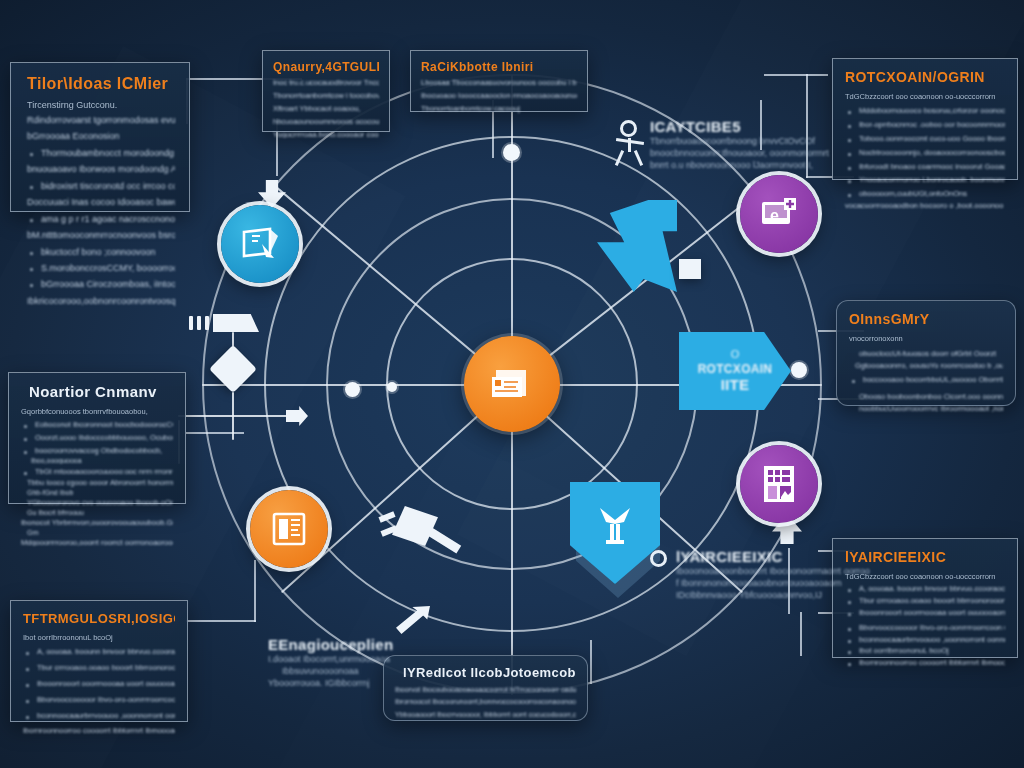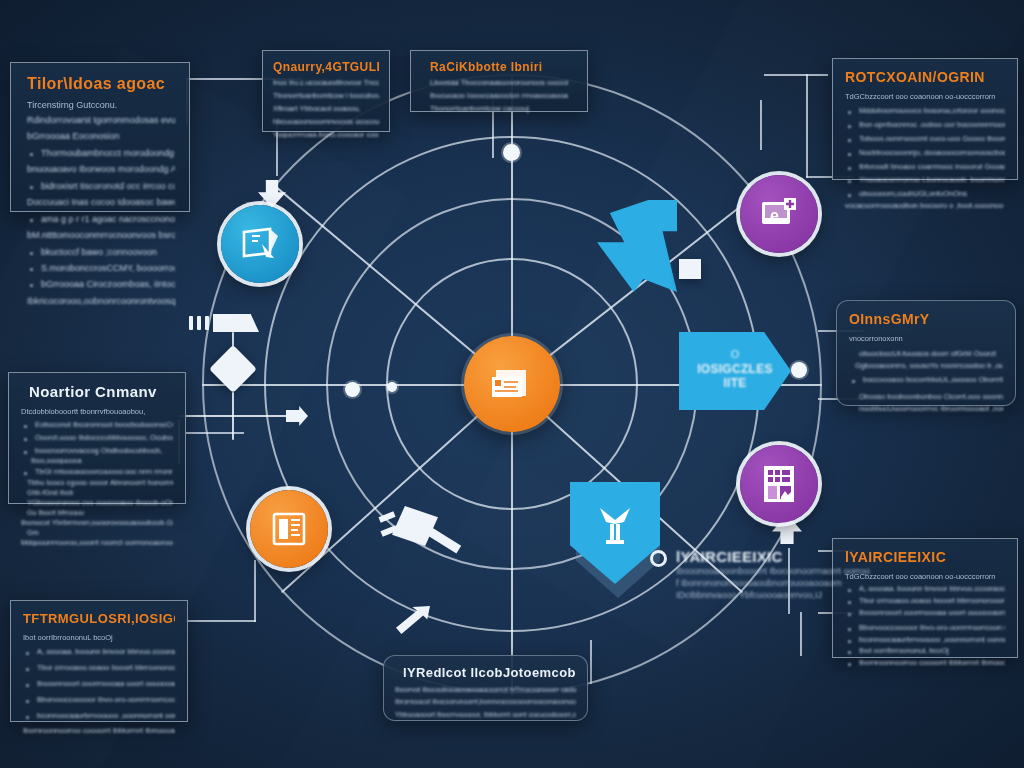"RaCiKbbotte Ibniri" div.panel { padding: 9px 19px -> 9px 10px }
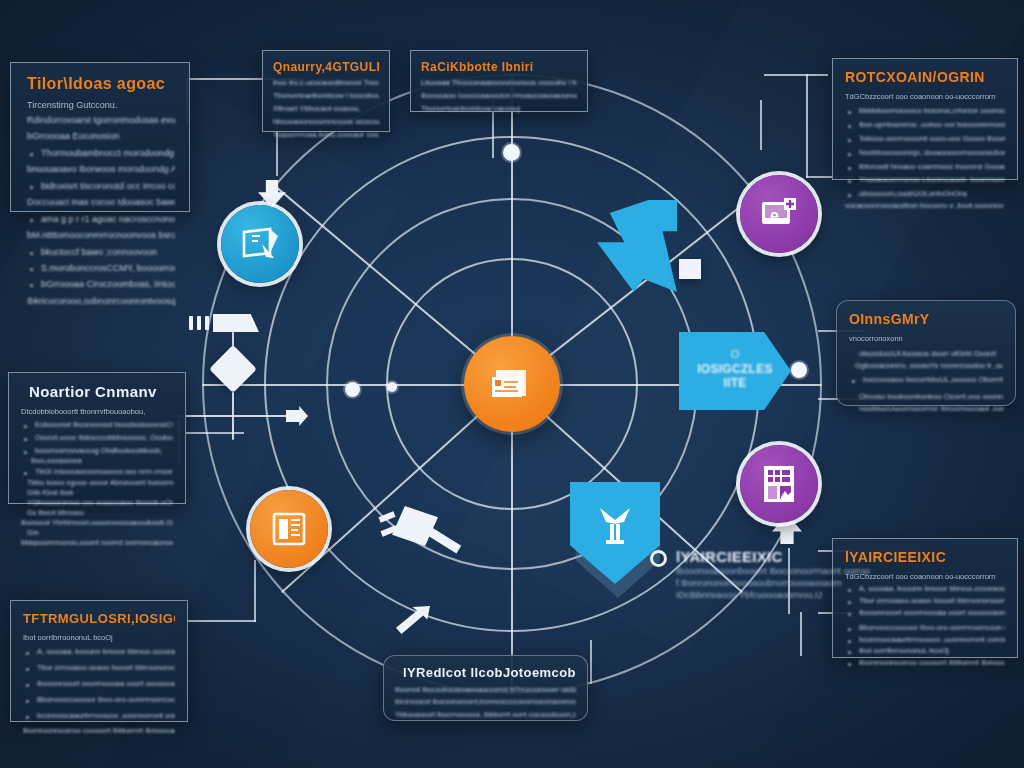"Tilor\Idoas agoac" div.ptitle { text: agoac -> lCMier }
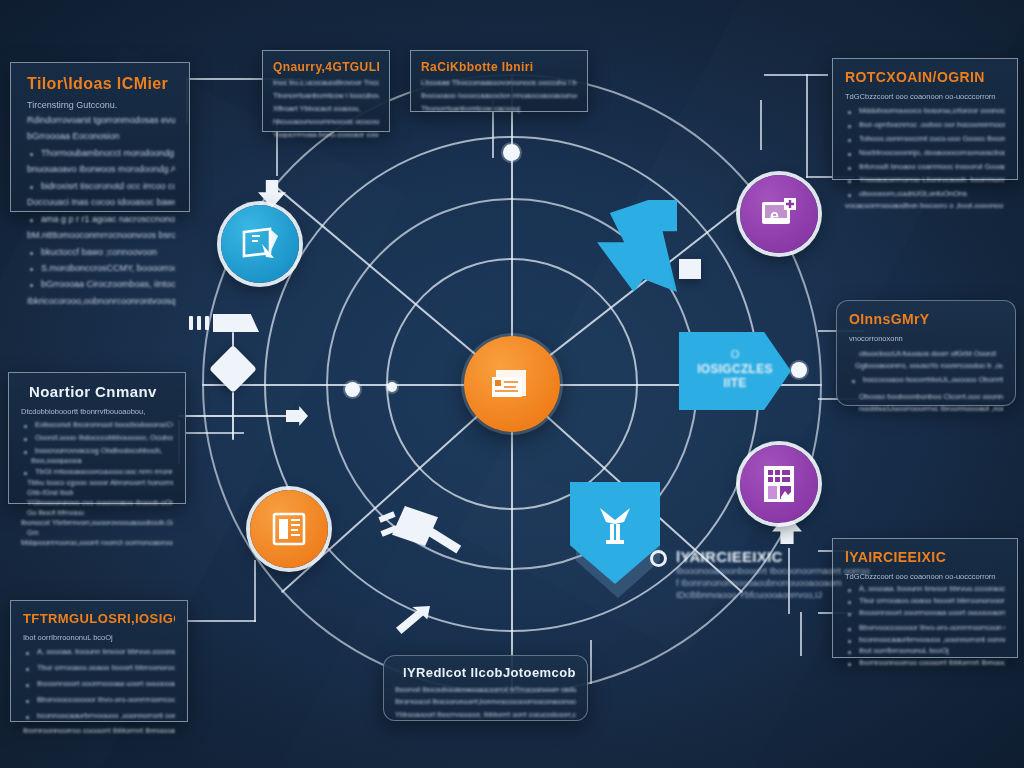"ICAYTCIBE5" div.flabel { html: none -> <div> <div></div> <div> <i></i> <i></i> <i></i> <i></i> </div> <div> <div>ICAYTCIBE5</div> <div>Tbnorrbuoaoocoorrbnoong bnvvCtOvCOf</div> <div>bnoocbnnocuonrr,tfnouoaoor, ooonmonorrnrt</div> <div>bnrrt o.u nbovonoonnooo lJaorrronvoot I,</div> </div> </div> }
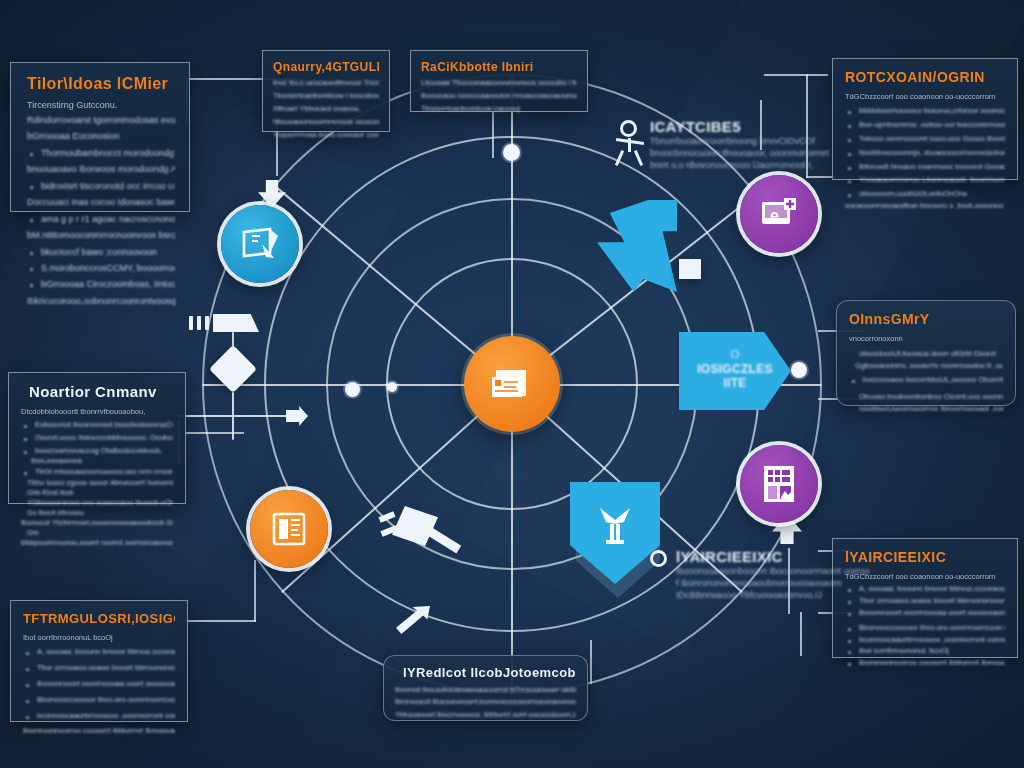"bkuctoccf bawo ;connoovoon" div.pline { text: bawo -> bono }
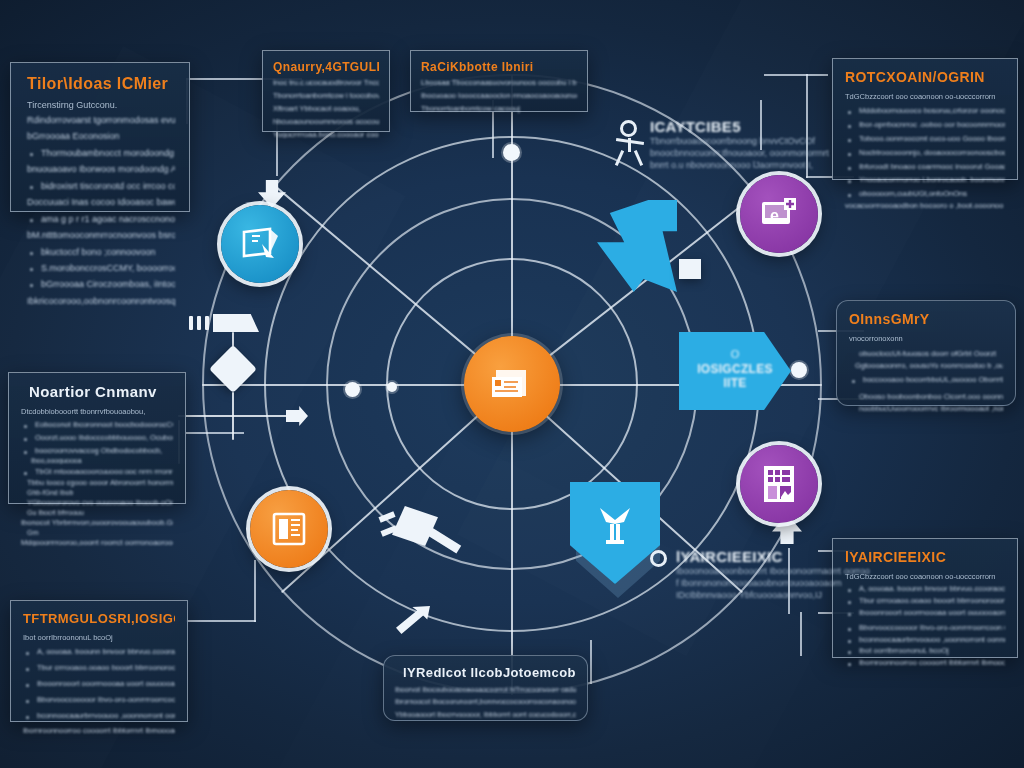"IOSIGCZLES" div.ft { text: IOSIGCZLES -> ROTCXOAIN }
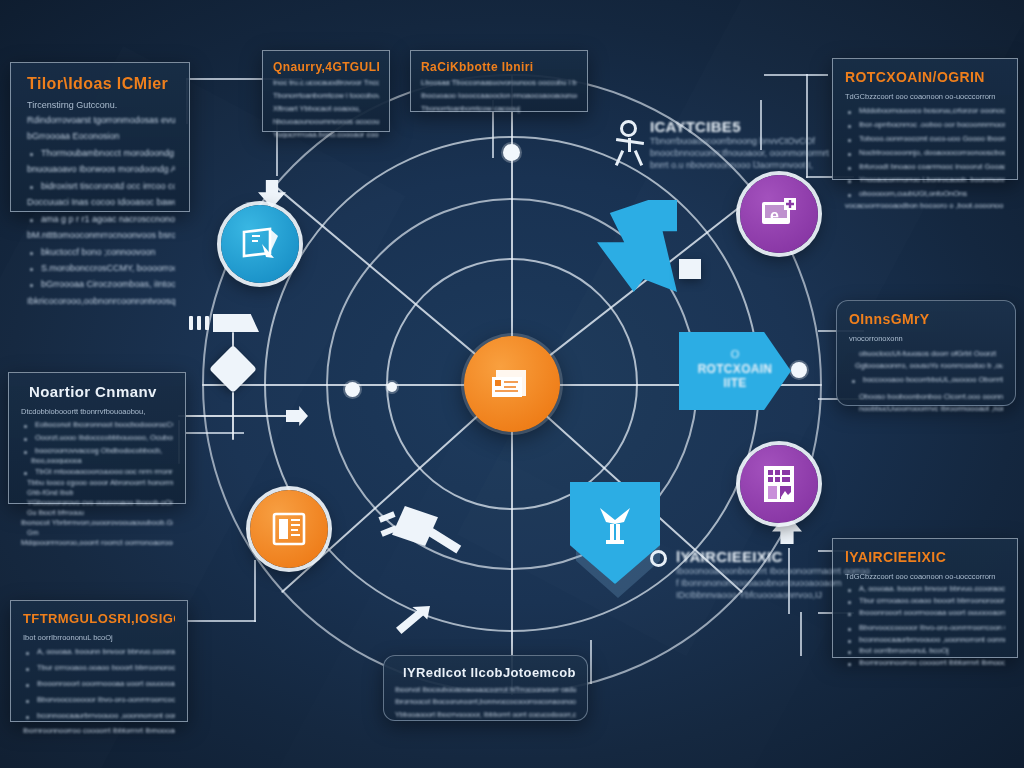"IITE" div.ft { font-size: 12px -> 15px }
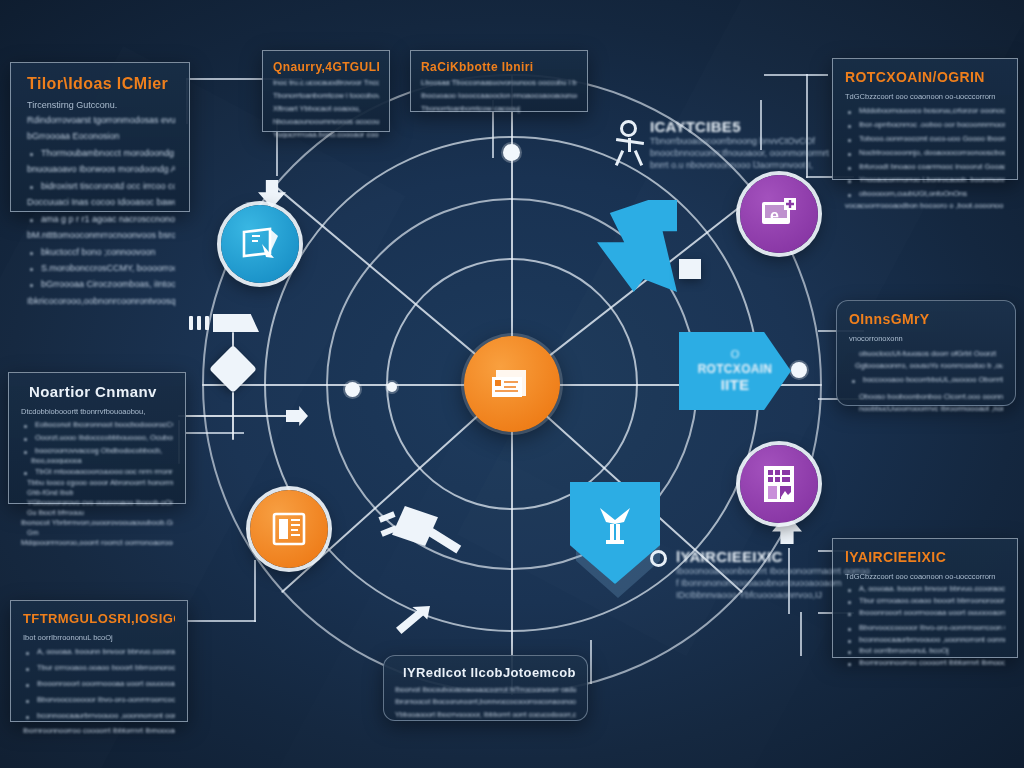"Dtcdobbiobooortt tbonrrvfbouoaobou," div.psub { text: Dtcdobbiobooortt -> Gqorbbfconuooos }
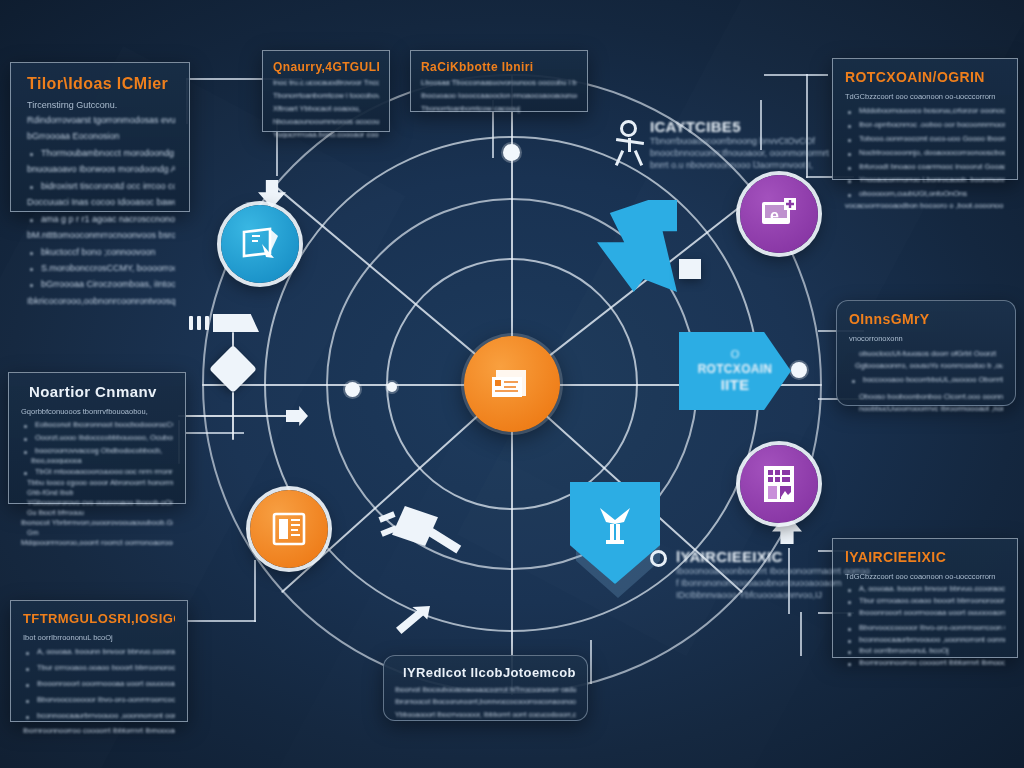"EEnagiouceplien" div.flabel { html: none -> <div> <div>EEnagiouceplien</div> <div>I.dooaot Ibocorrrt,unrrnoooaoa</div> <div>Ibbsuvunoooonoaa</div> <div>Ybooorrouoa. IGIbbcorrnj</div> </div> }
